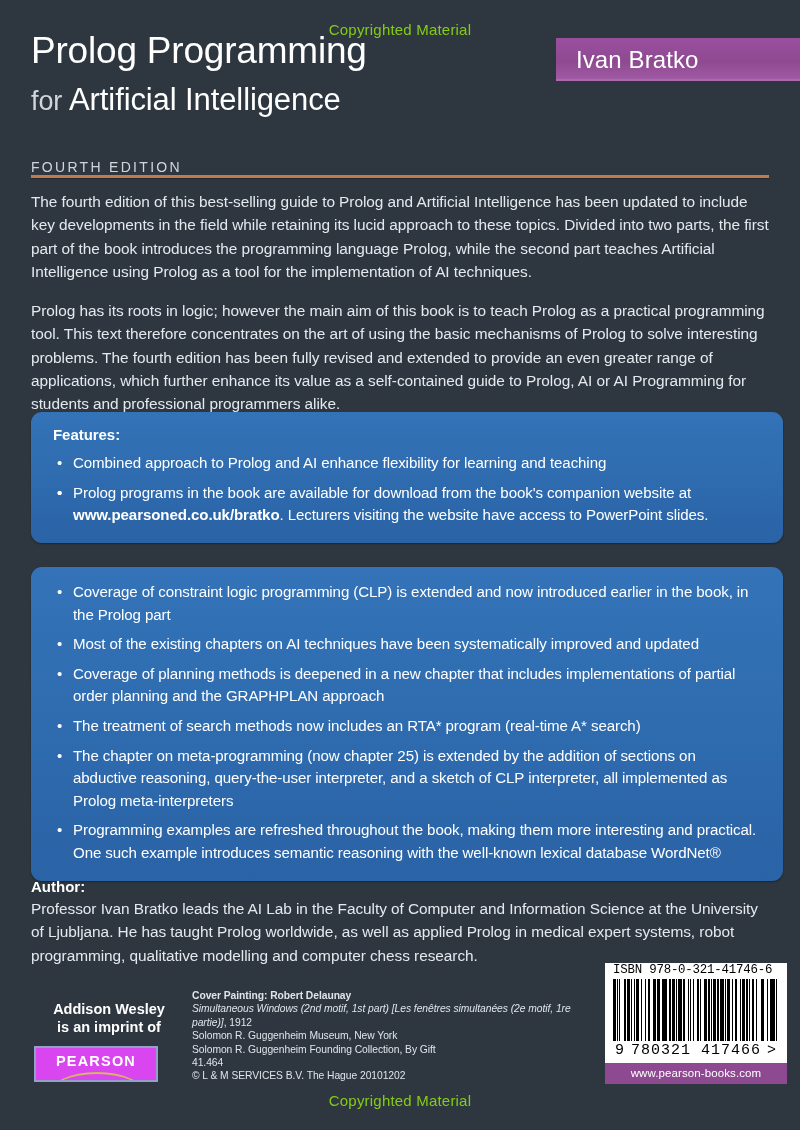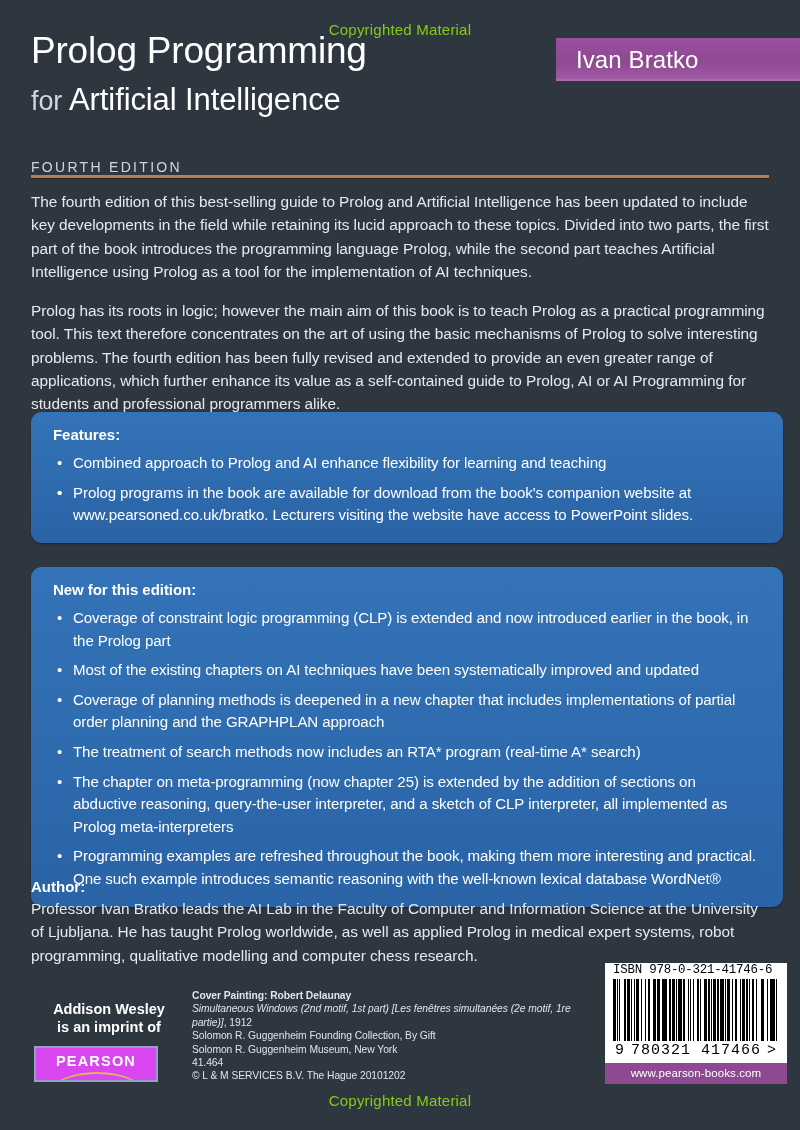"www.pearsoned.co.uk/bratko" .panel li b { font-weight: normal -> bold }
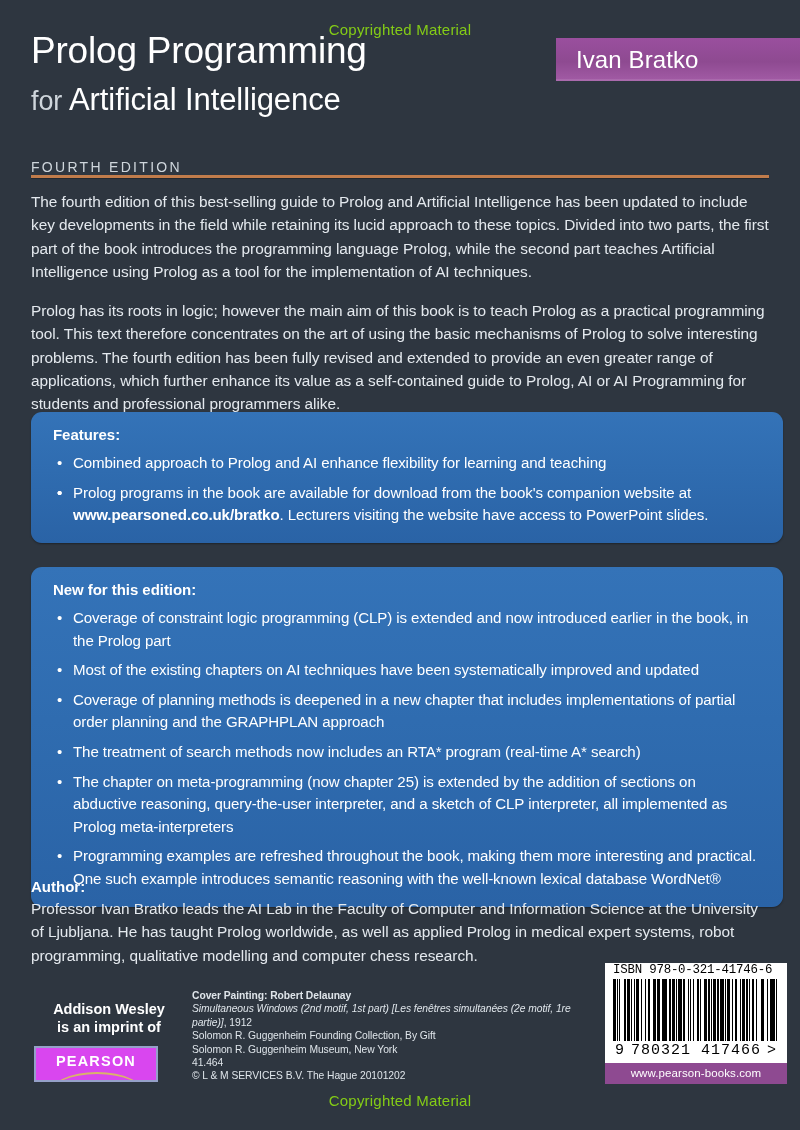"New for this edition:" div.panel-title { html: <div>New for this edition:</div> -> none }
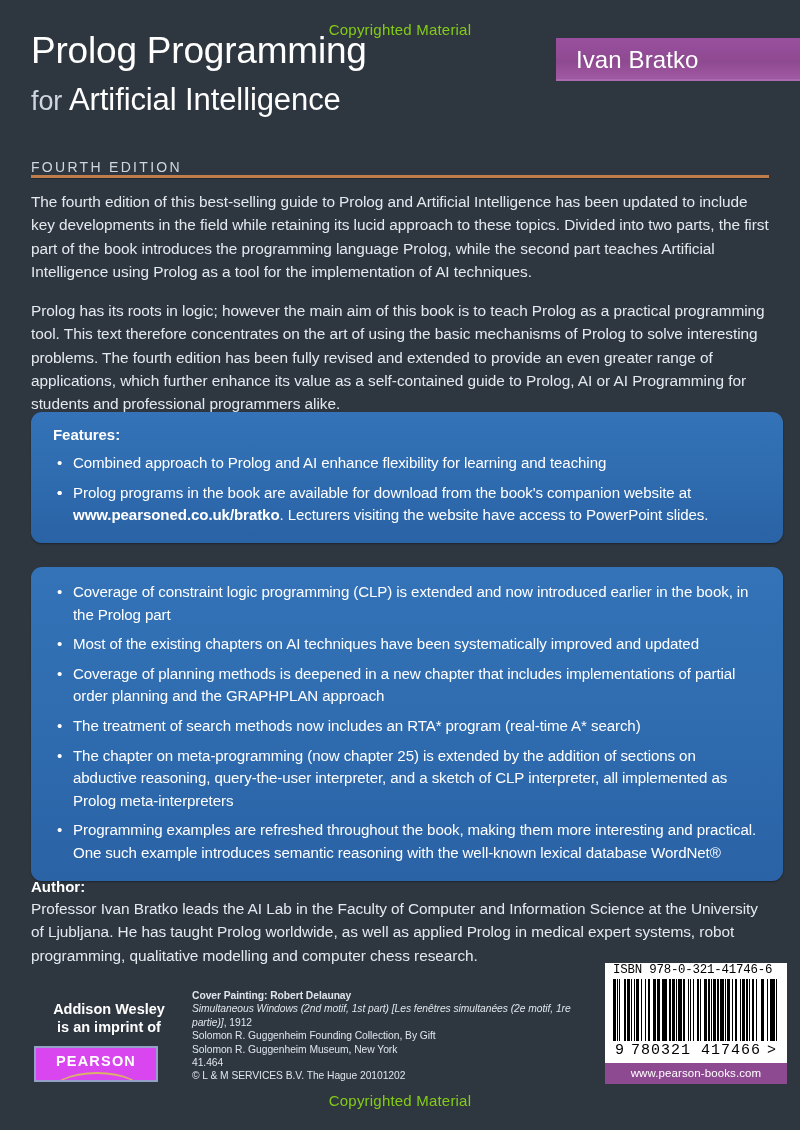"Solomon R. Guggenheim Founding" div { order: before "Solomon R. Guggenheim Museum, New" -> after "Solomon R. Guggenheim Museum, New" }
